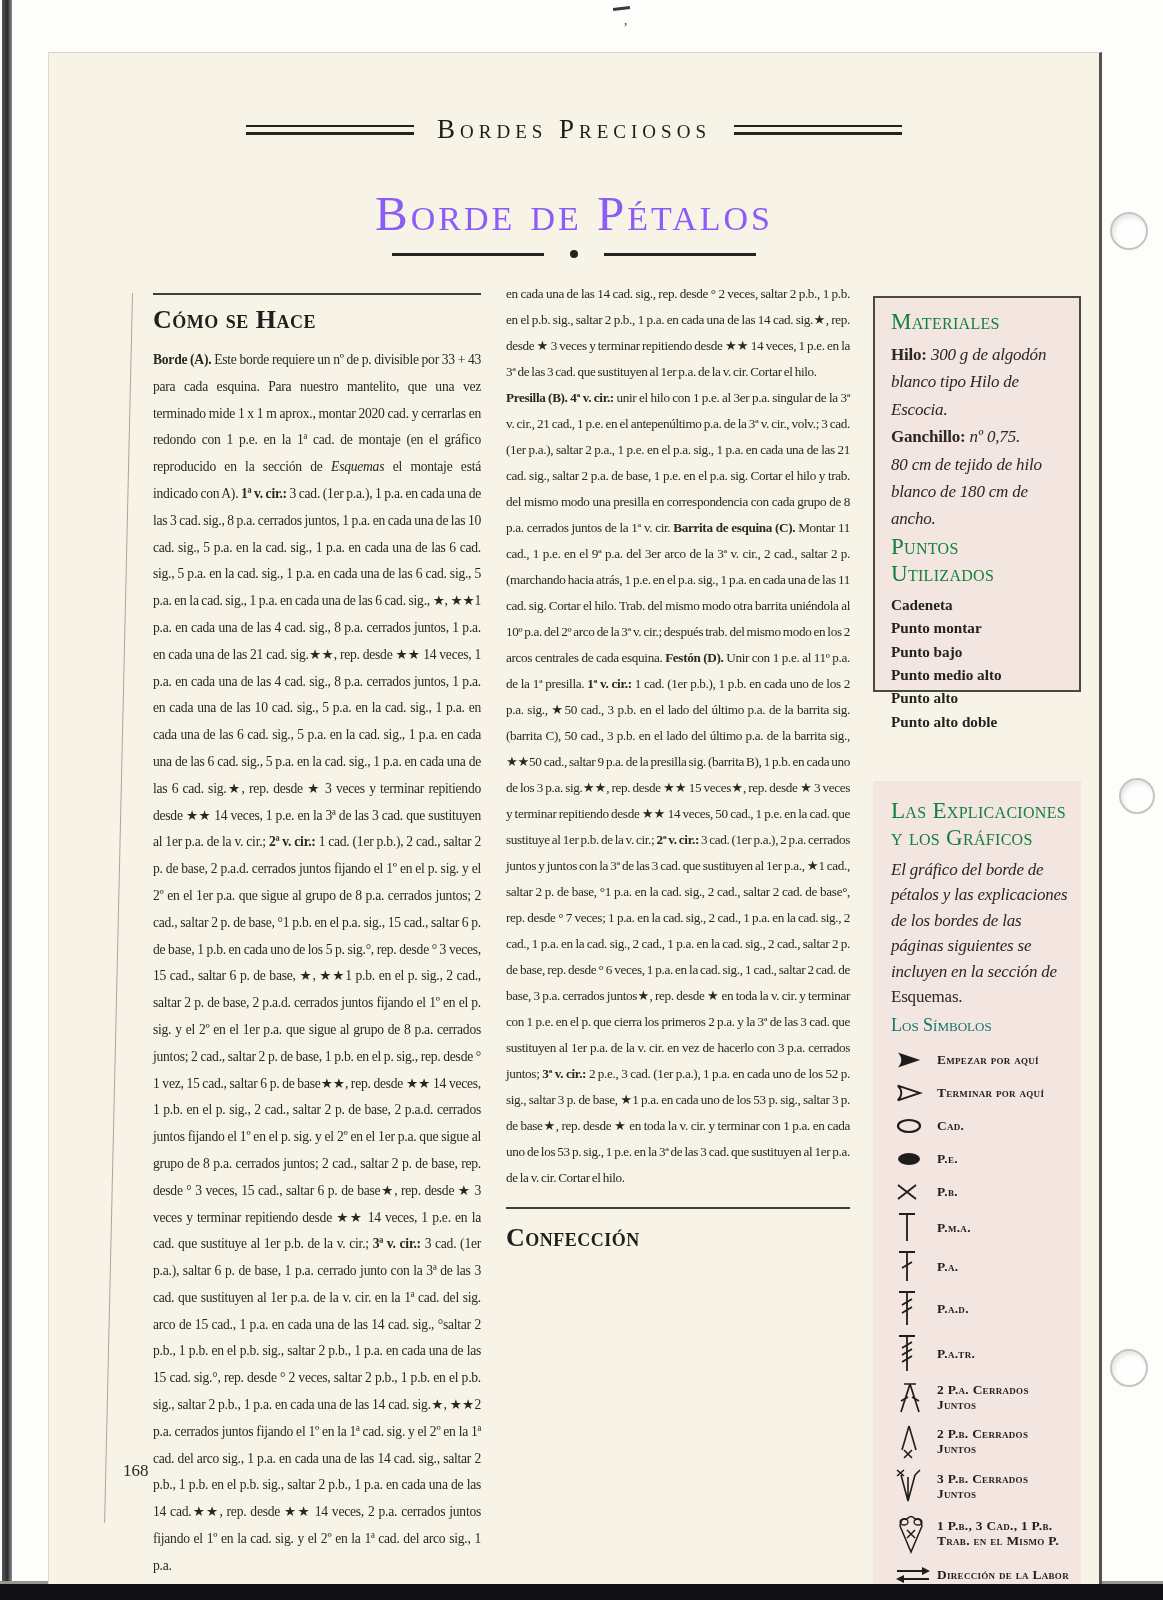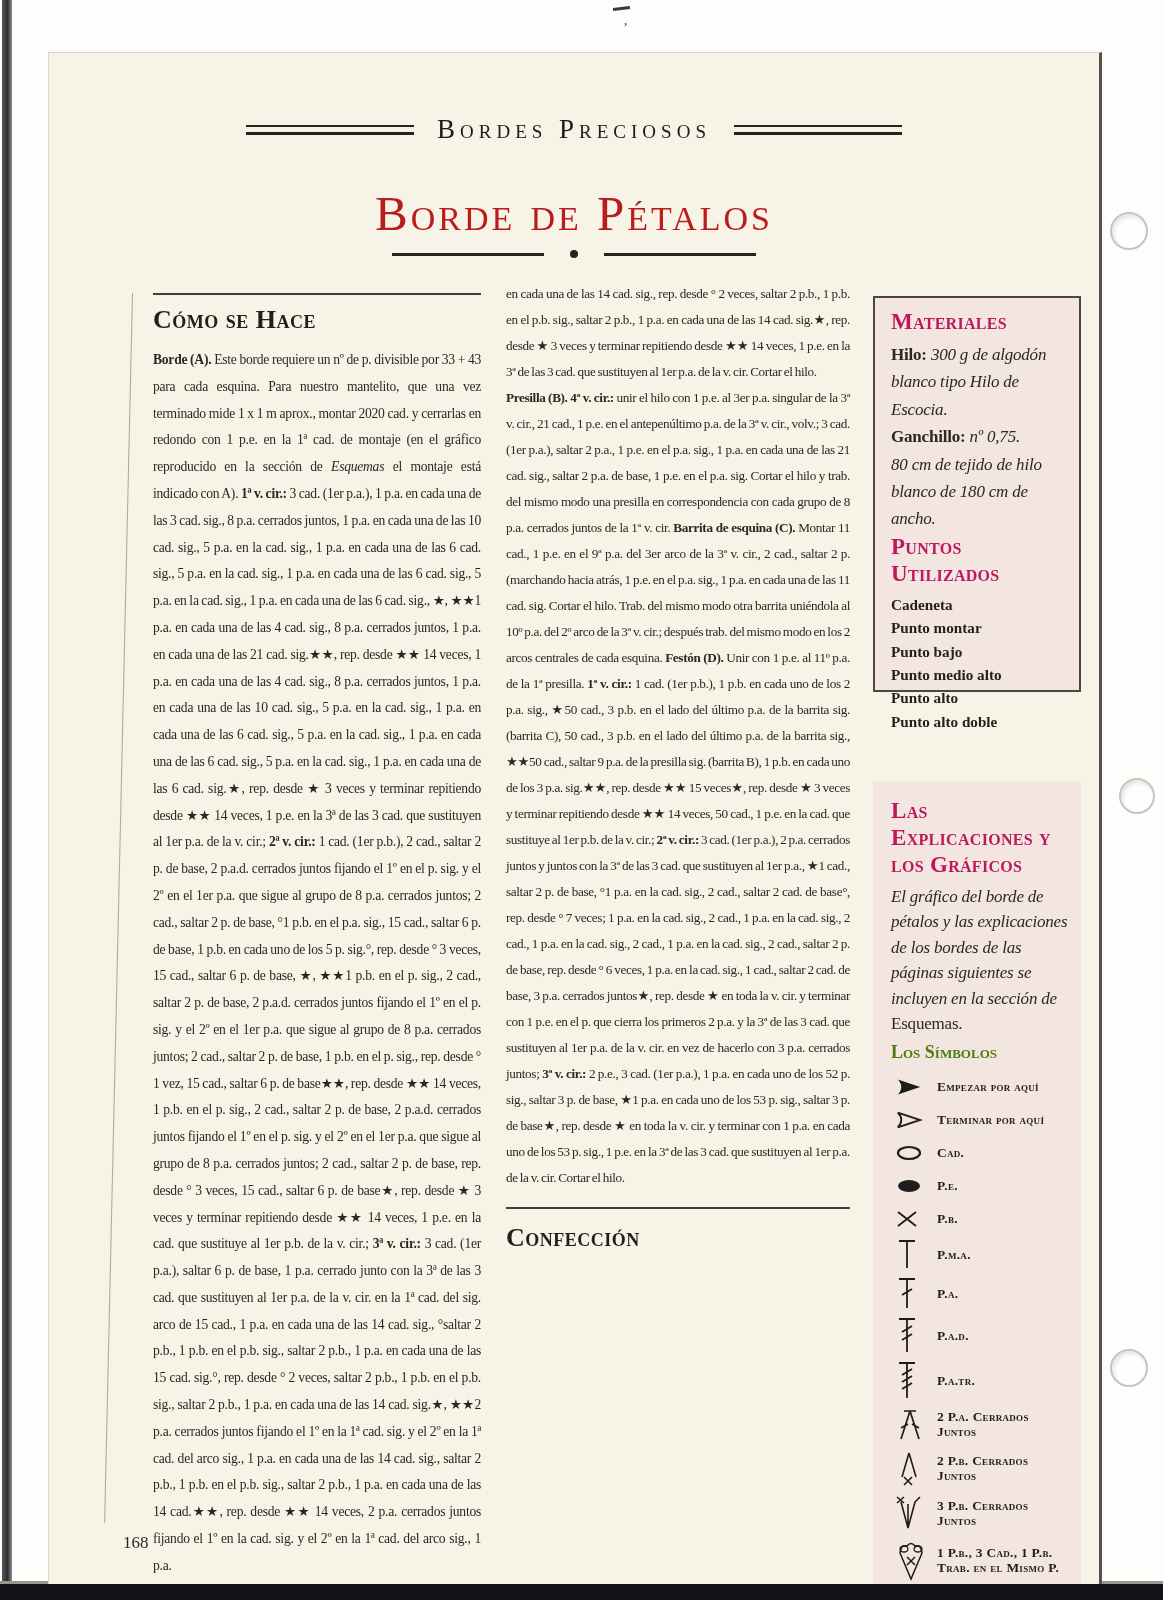"Borde de Pétalos" .article-title { color: #b91c1c -> #8b5cf6 }
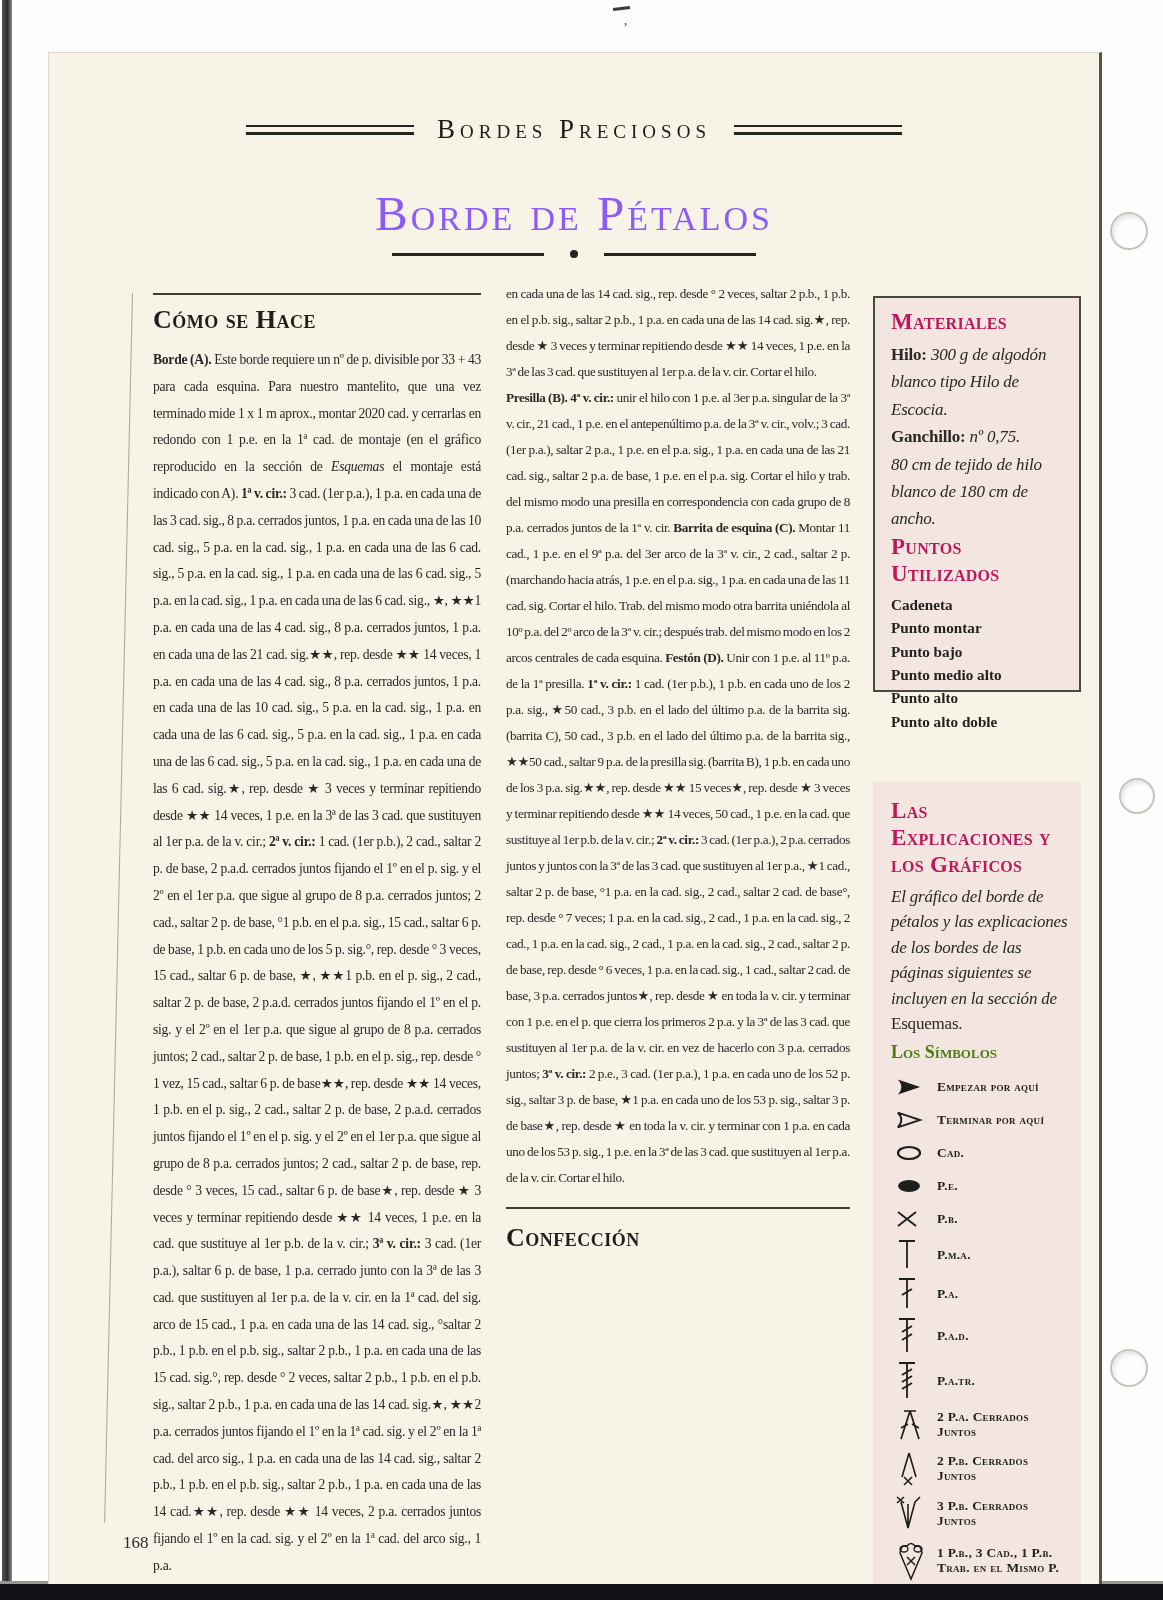"Materiales" h3.box-heading { color: #be185d -> #15803d; font-weight: bold -> normal }
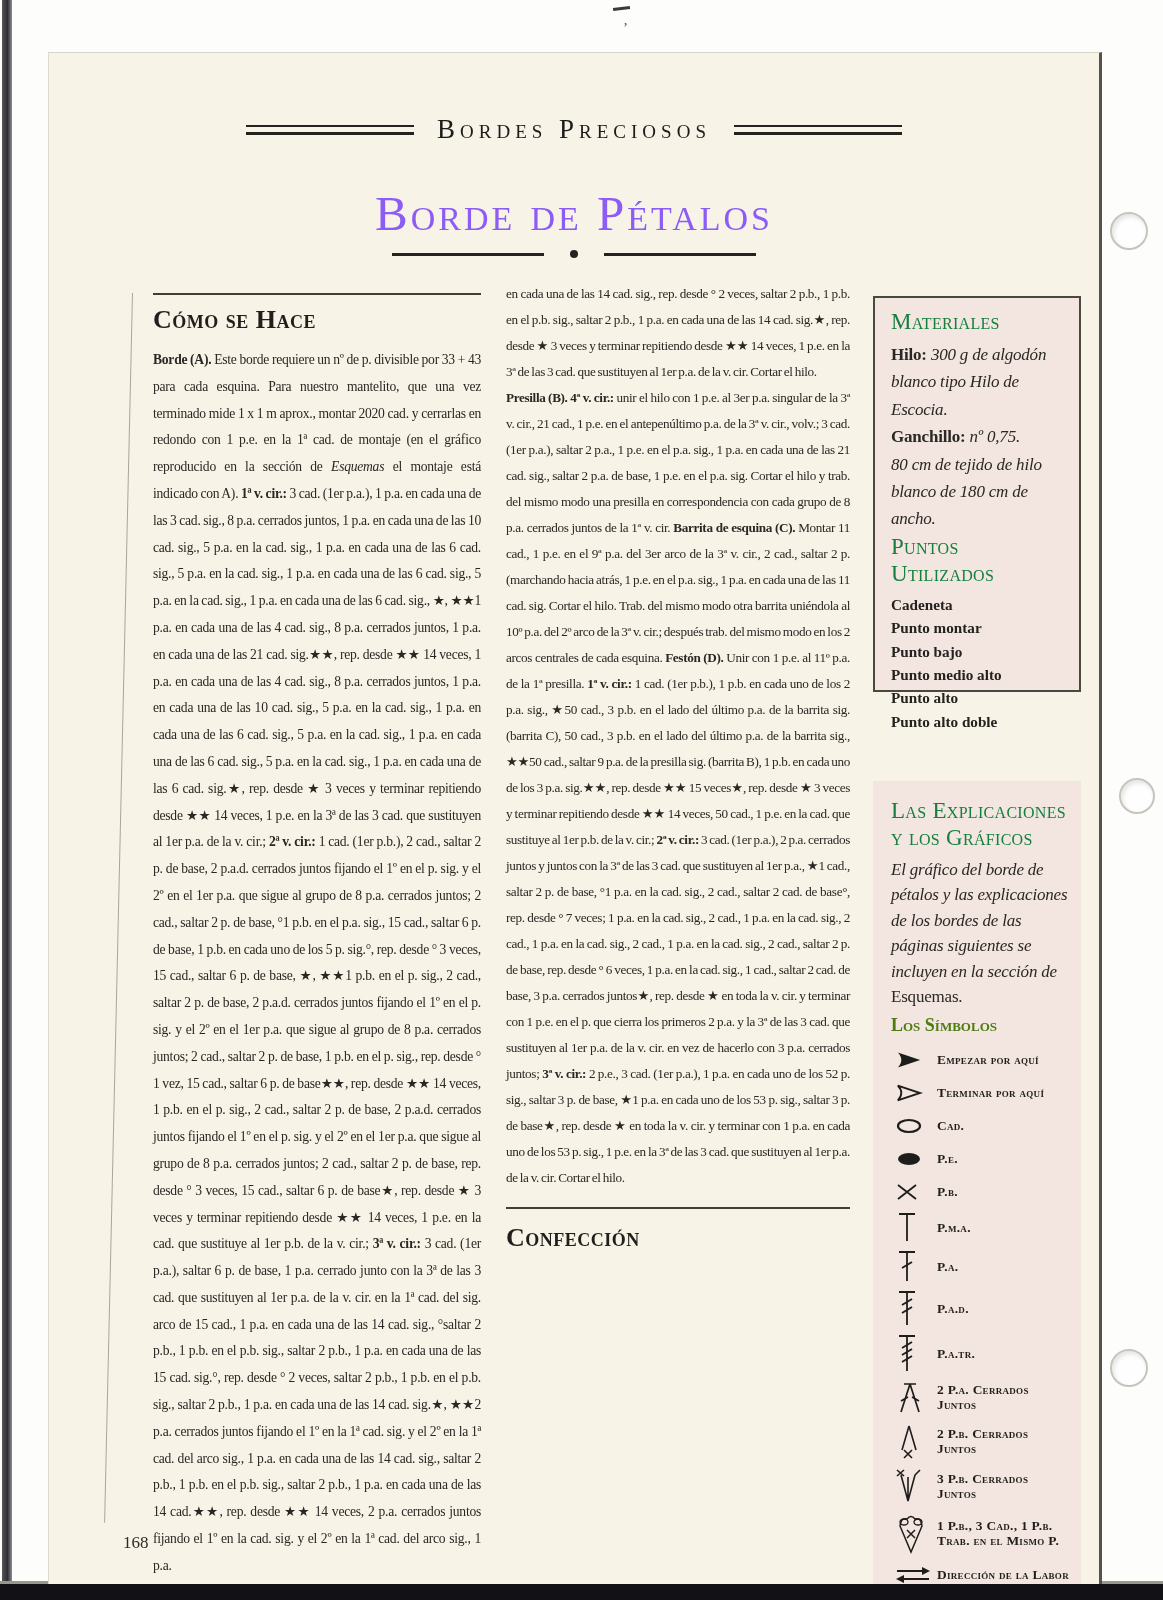"Los Símbolos" h4.symbols-heading { color: #4d7c0f -> #0f766e; font-weight: bold -> normal }
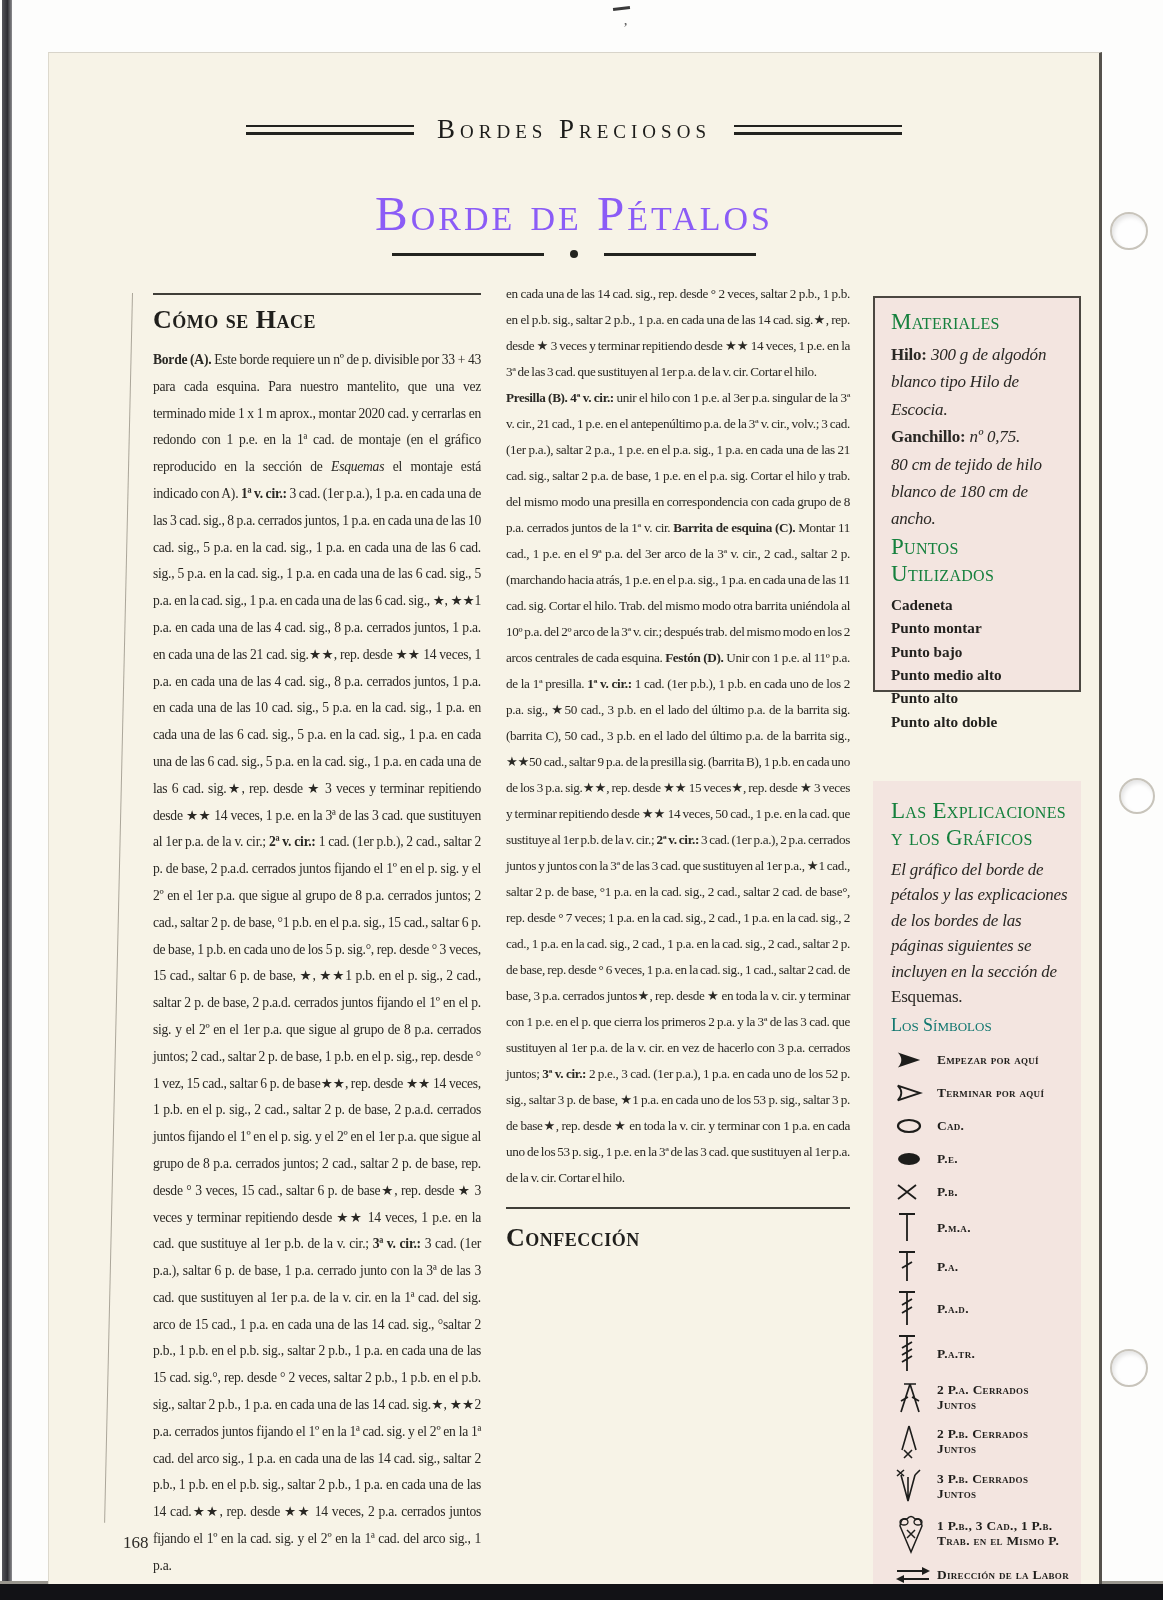"168" .pagenum { top: 1480px -> 1408px }
